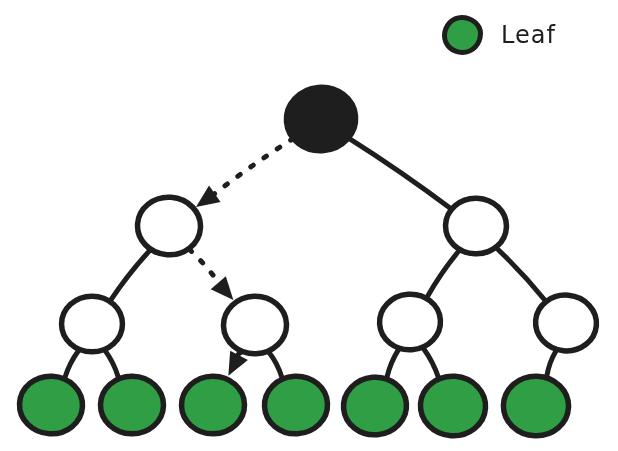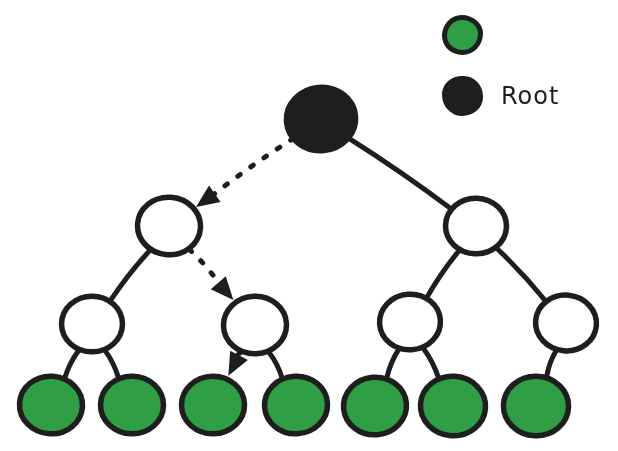"Leaf" span.legend-label { html: none -> <span>Leaf</span> }
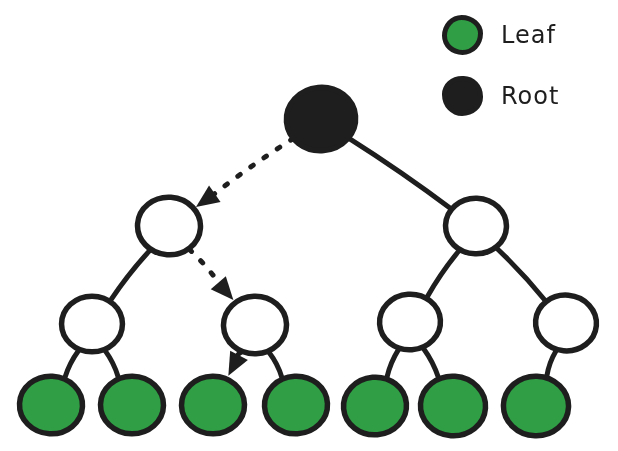"Root" div.legend-row { html: <div> <span></span> <span>Root</span> </div> -> none }
